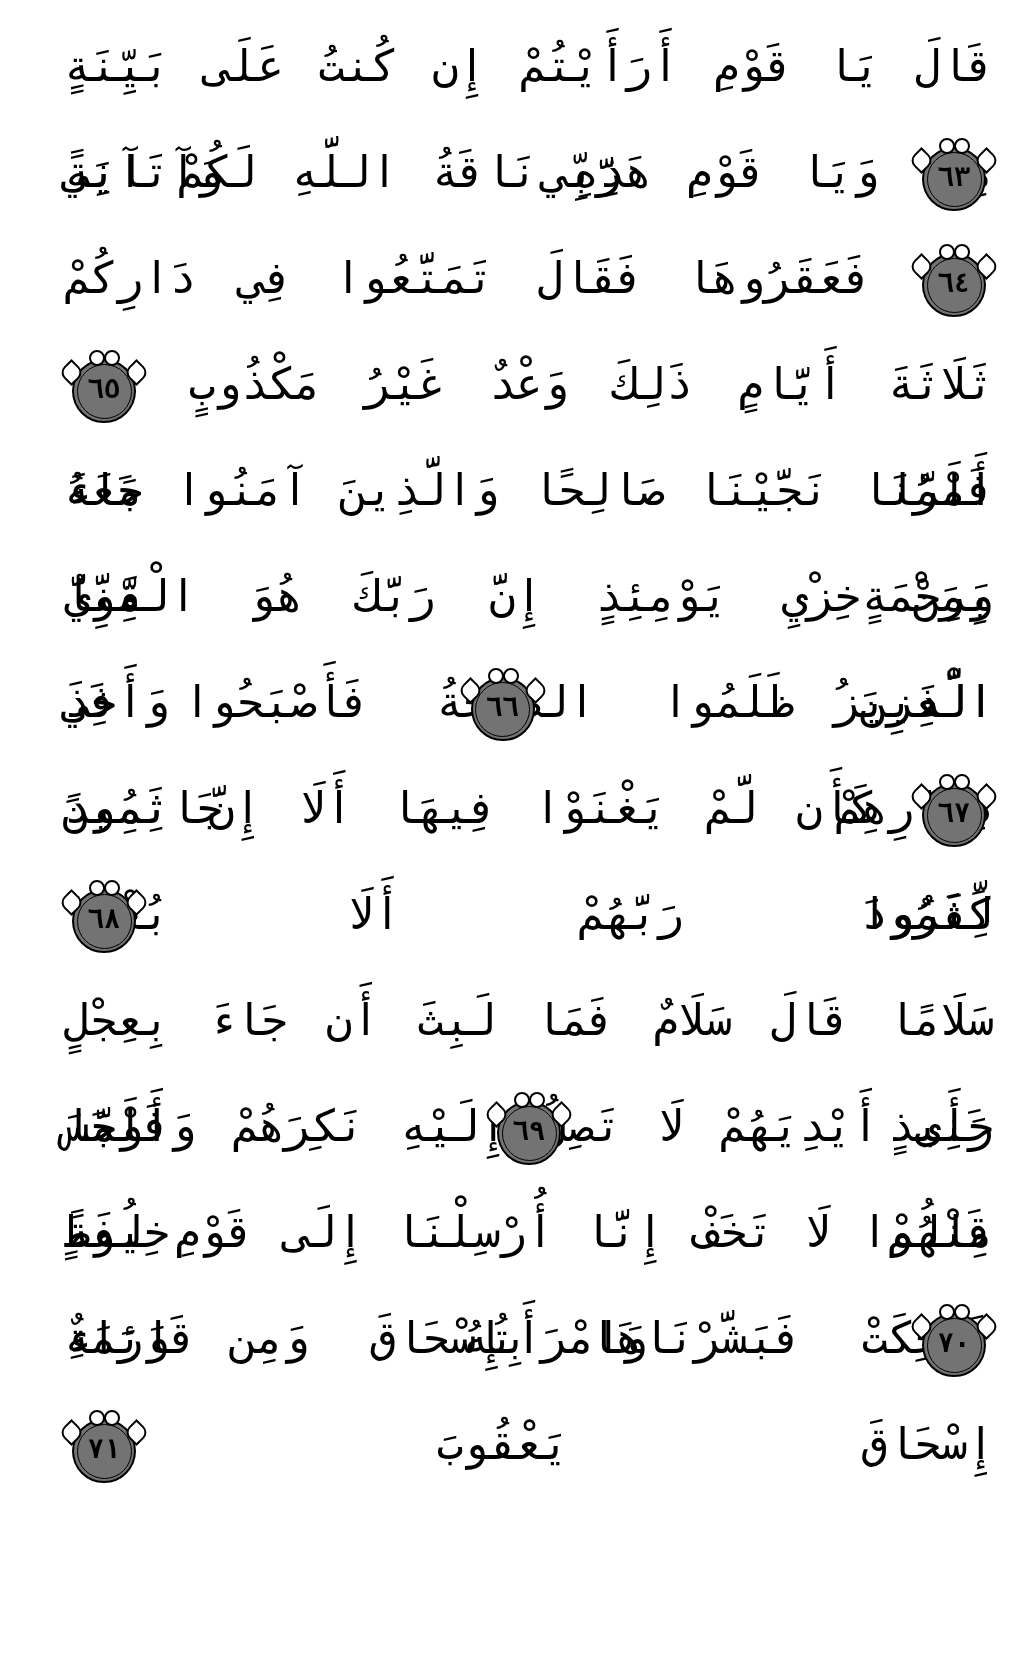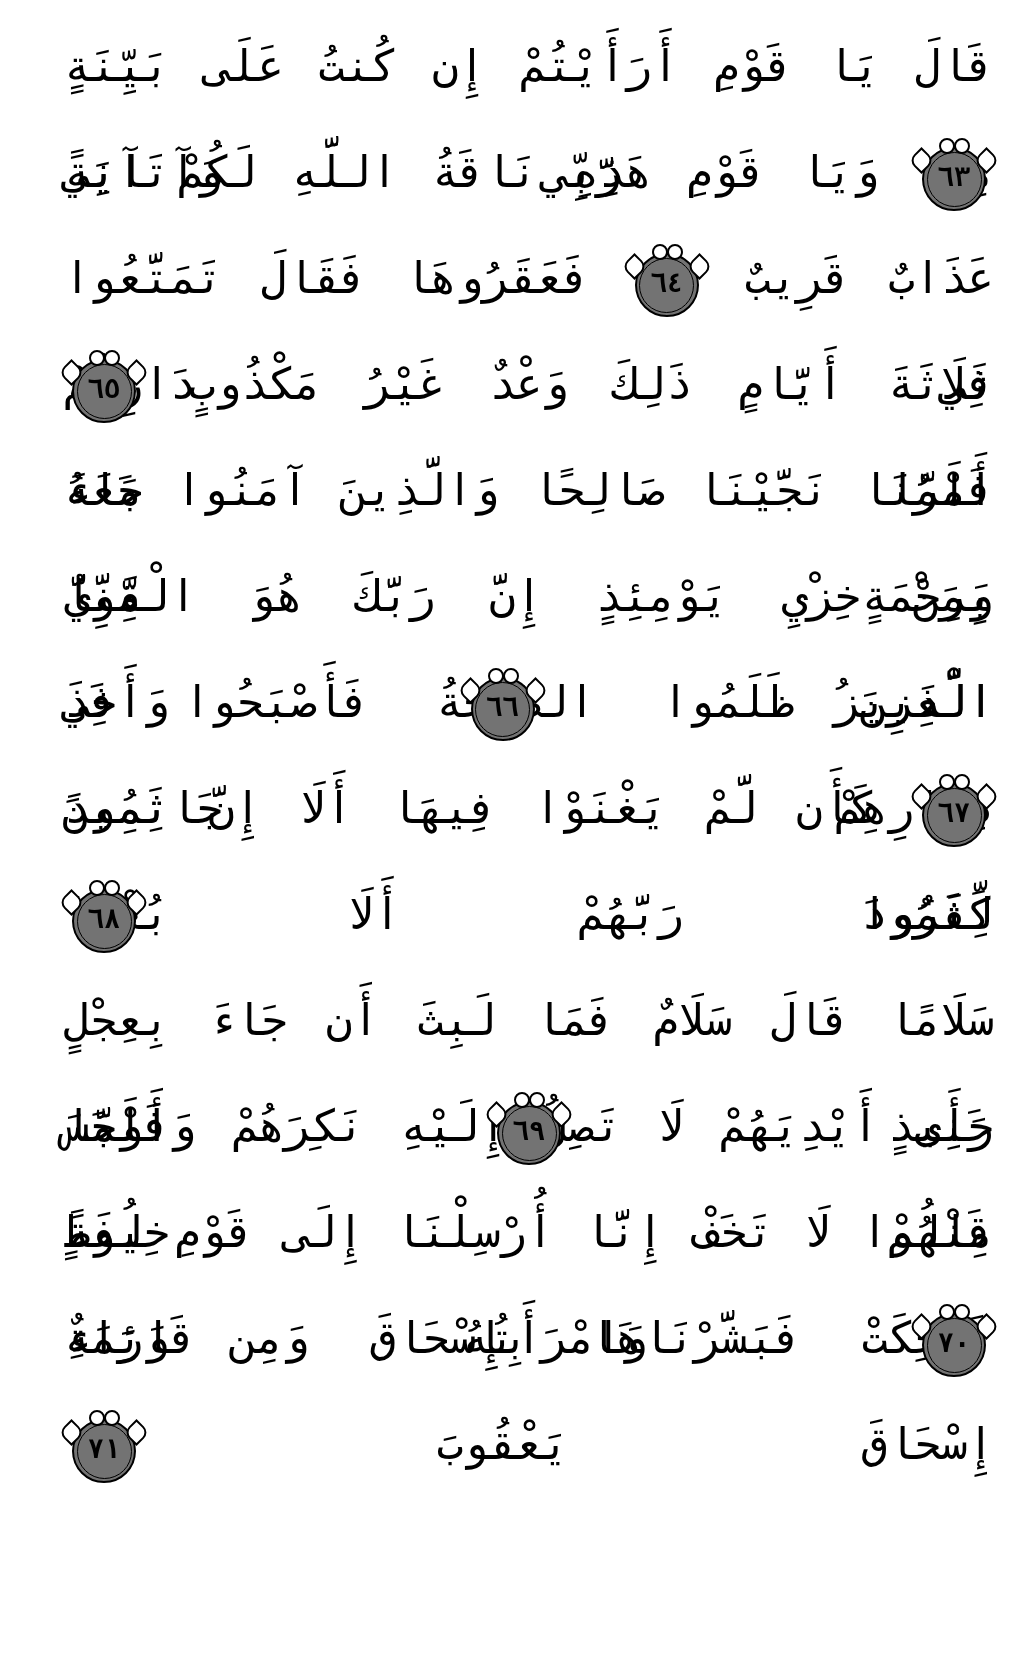"عَذَابٌ قَرِيبٌ" span.ayah-text { html: <span>عَذَابٌ قَرِيبٌ</span> -> none }
